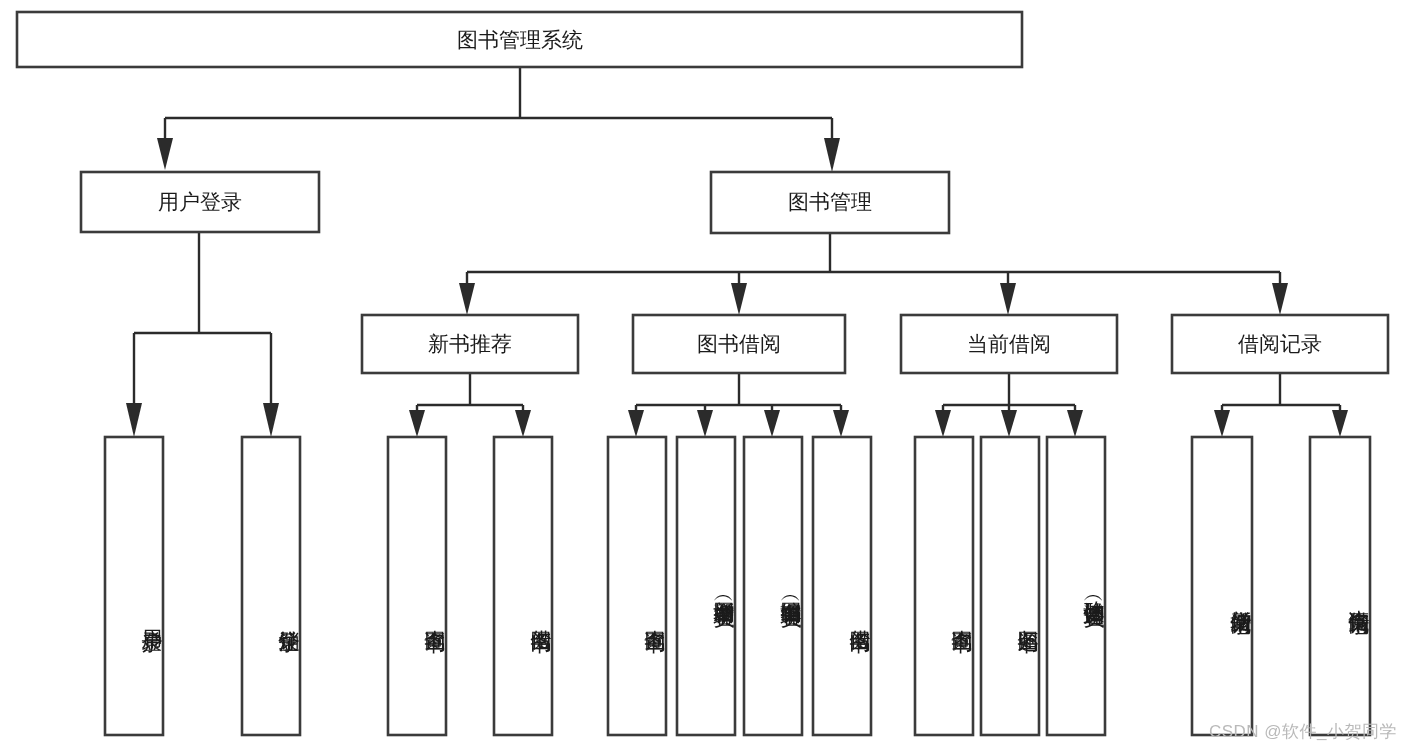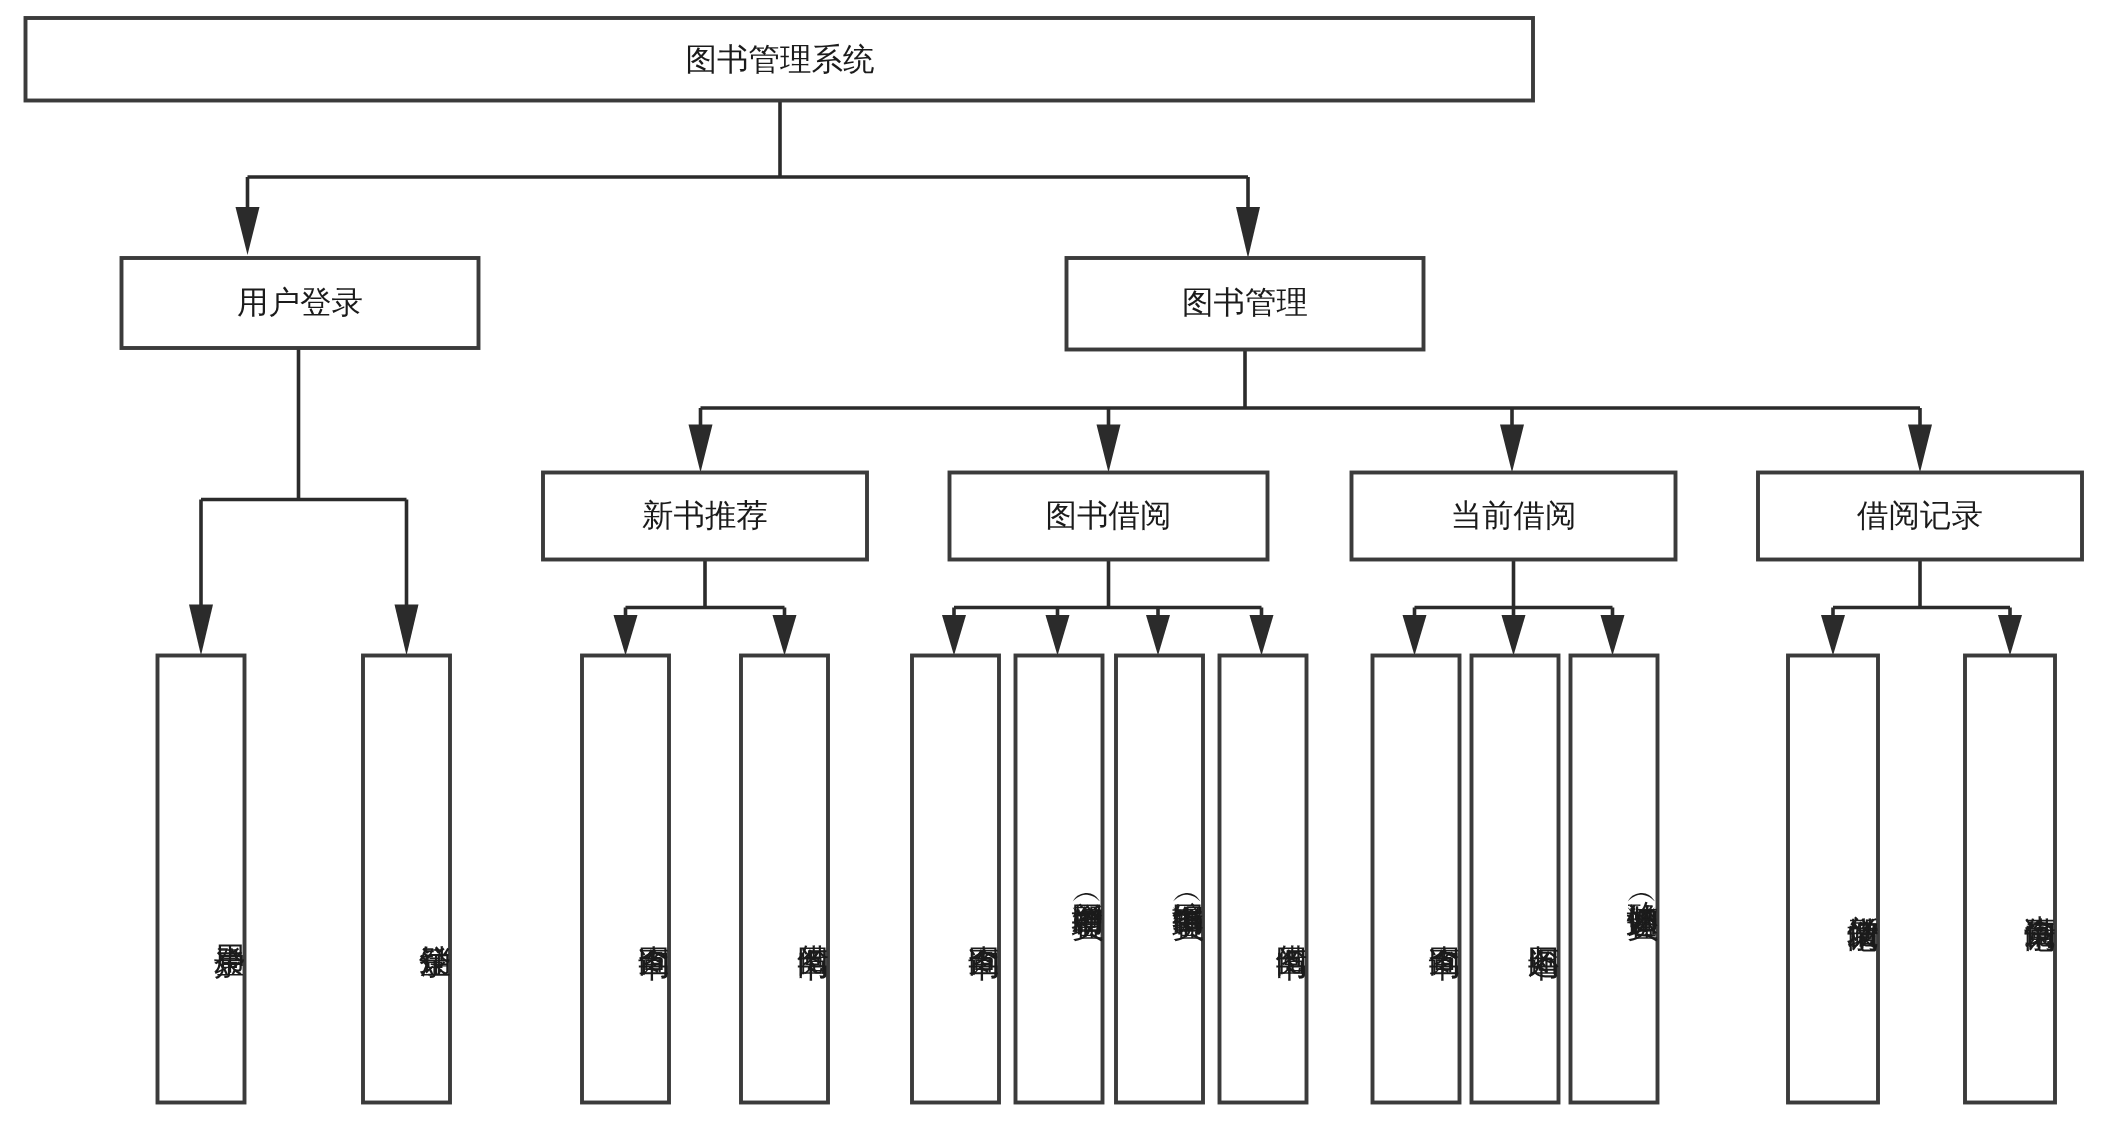"CSDN @软件_小贺同学" div.watermark { html: none -> <div>CSDN @软件_小贺同学</div> }
